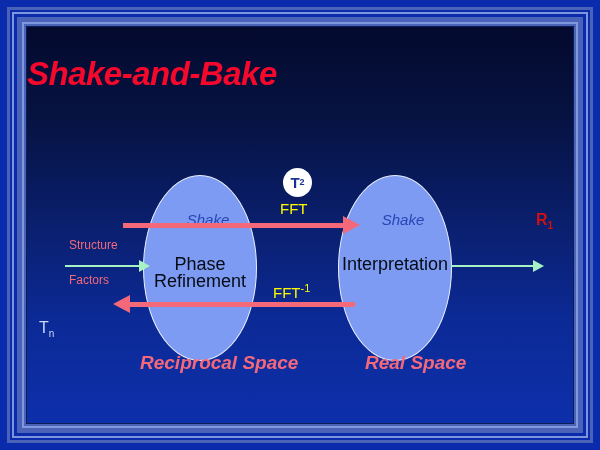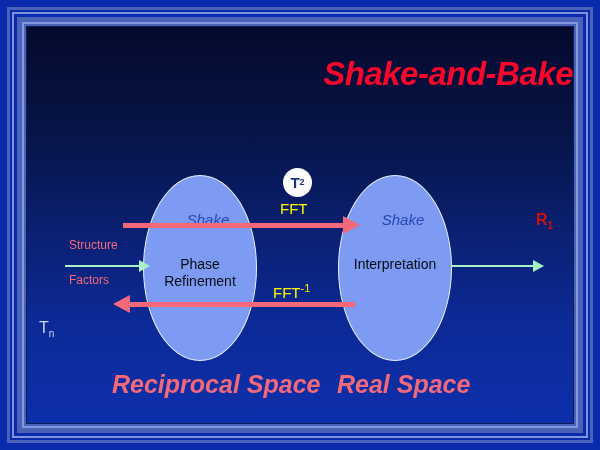"Shake-and-Bake" #title { text-align: right -> left }
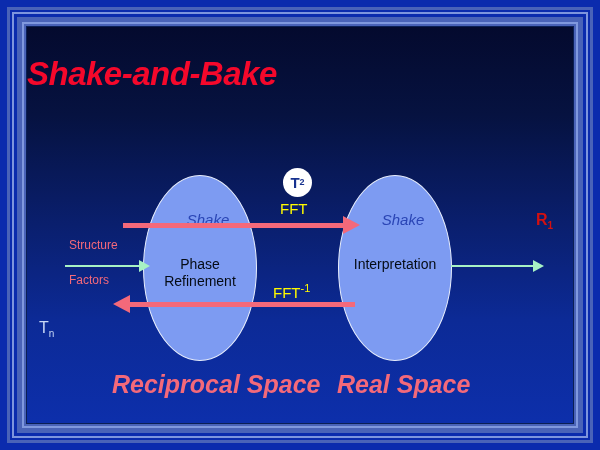"Phase" .ellipse-body { font-size: 14px -> 18px }
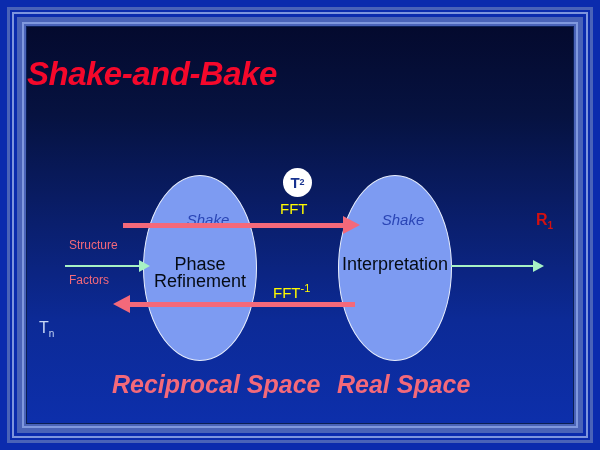"Reciprocal Space" .space-label { font-size: 25px -> 19px; margin-left: none -> 28px; top: 343px -> 325px }
